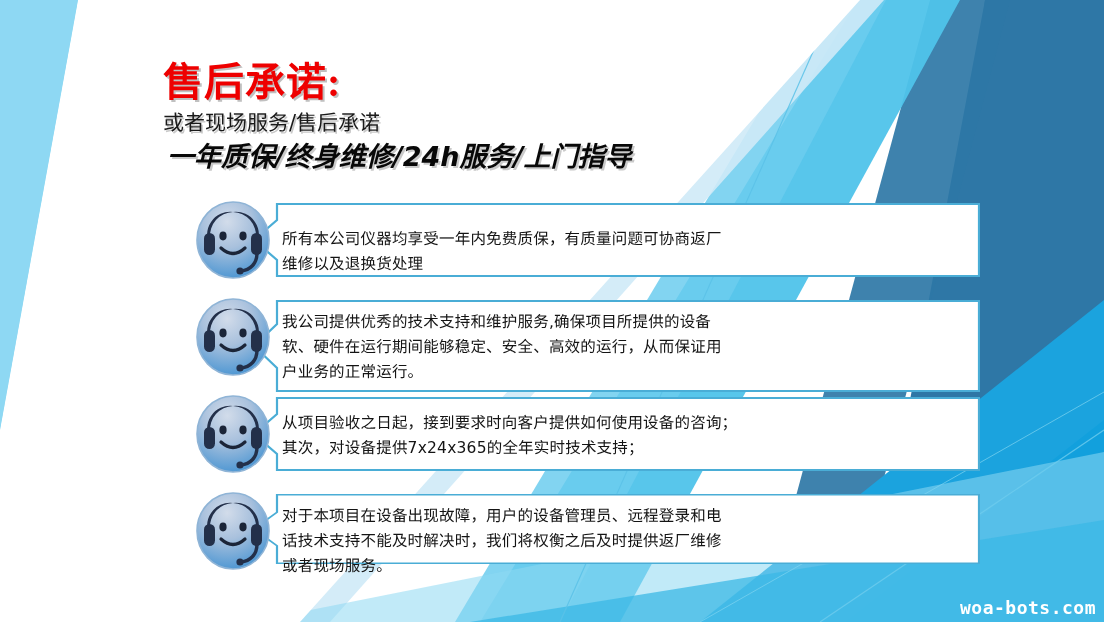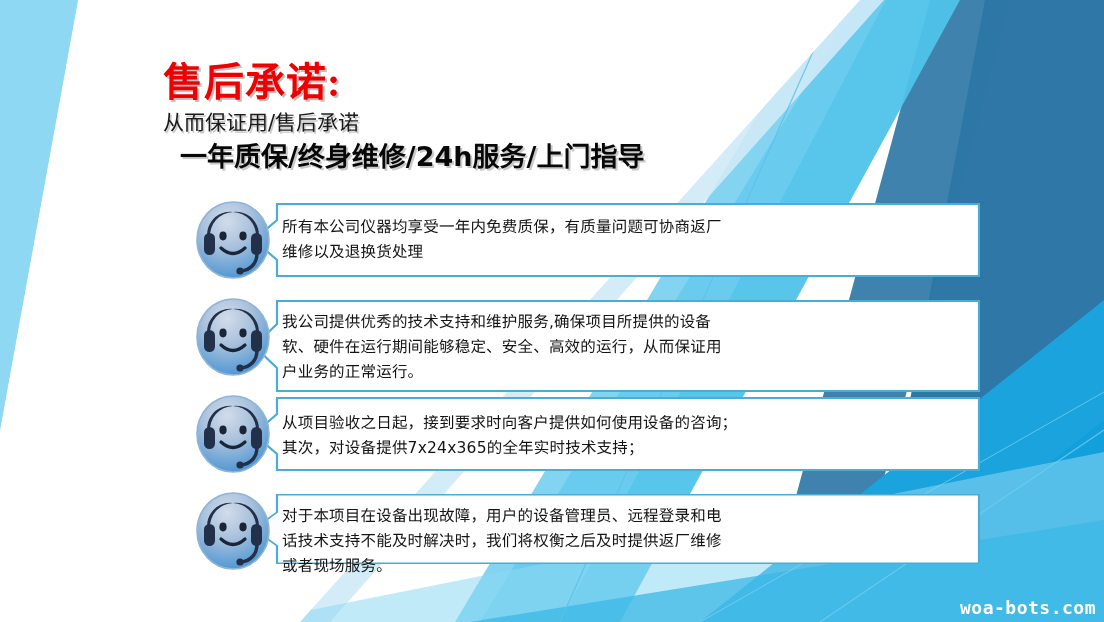"从而保证用/售后承诺" p.title-sub { text: 从而保证用/ -> 或者现场服务/ }
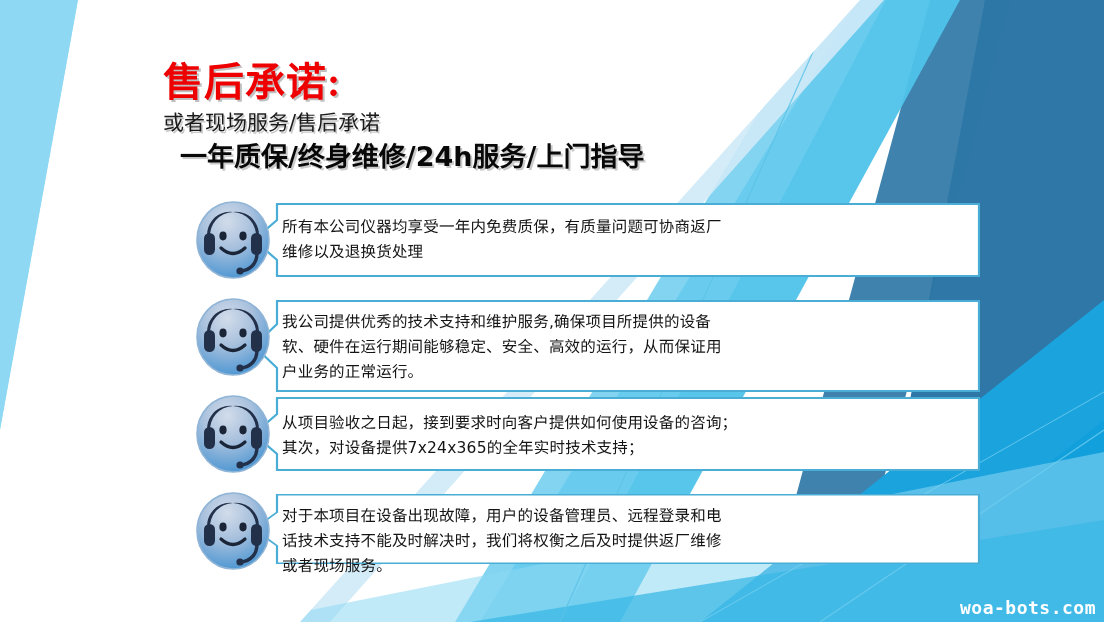"一年质保/终身维修/24h服务/上门指导" .title-strap { font-style: none -> italic; margin: 6px 0 0 17px -> 6px 0 0 4px }
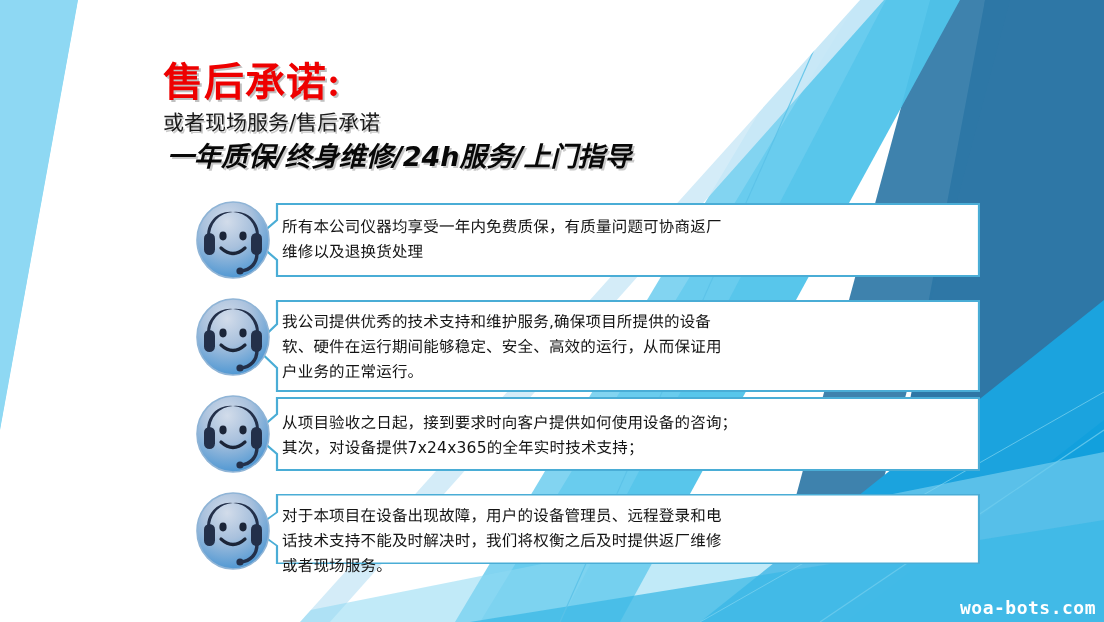"所有本公司仪器均享受一年内免费质保，有质量问题可协商返厂" .row-0 .bubble-text { padding-top: 12px -> 24px }
